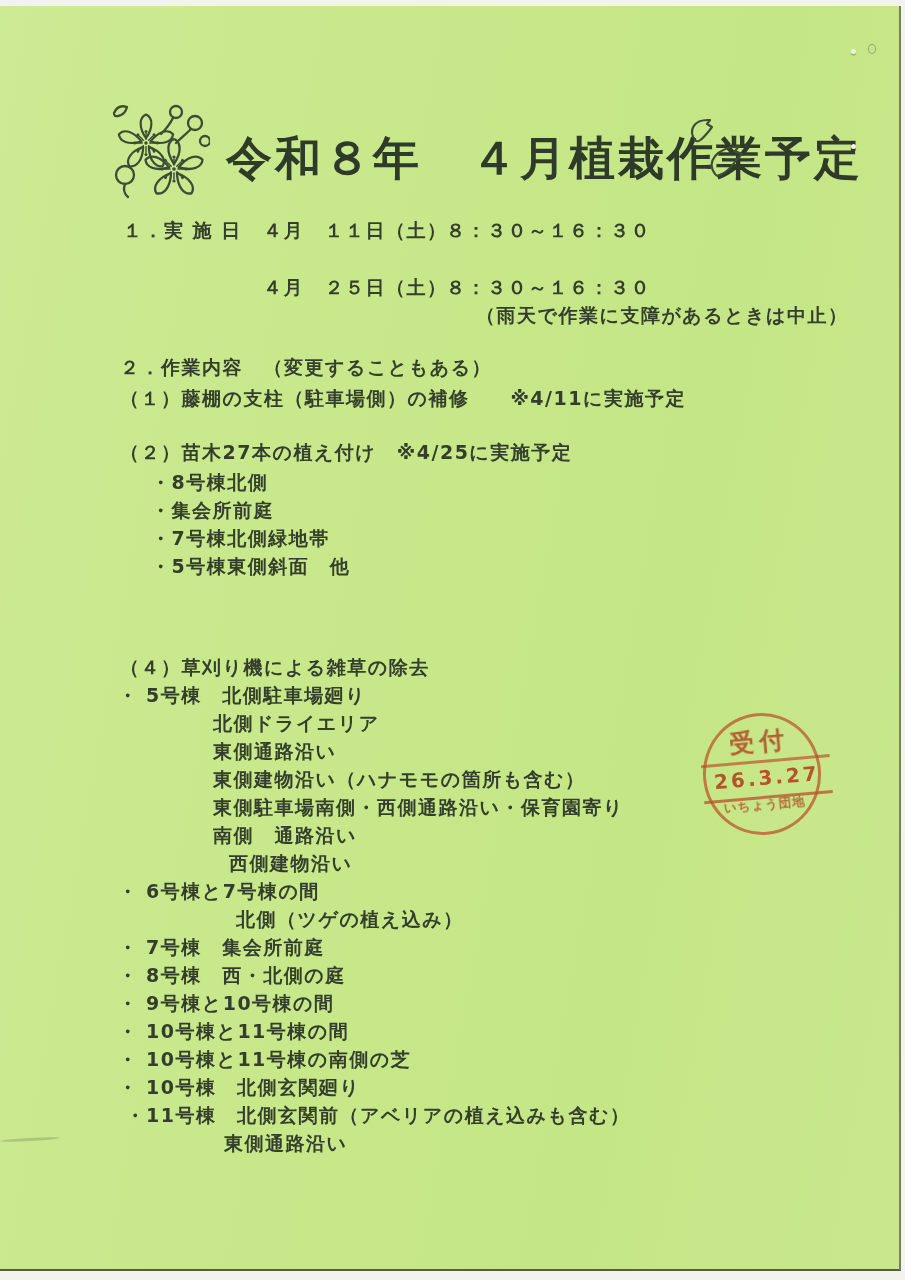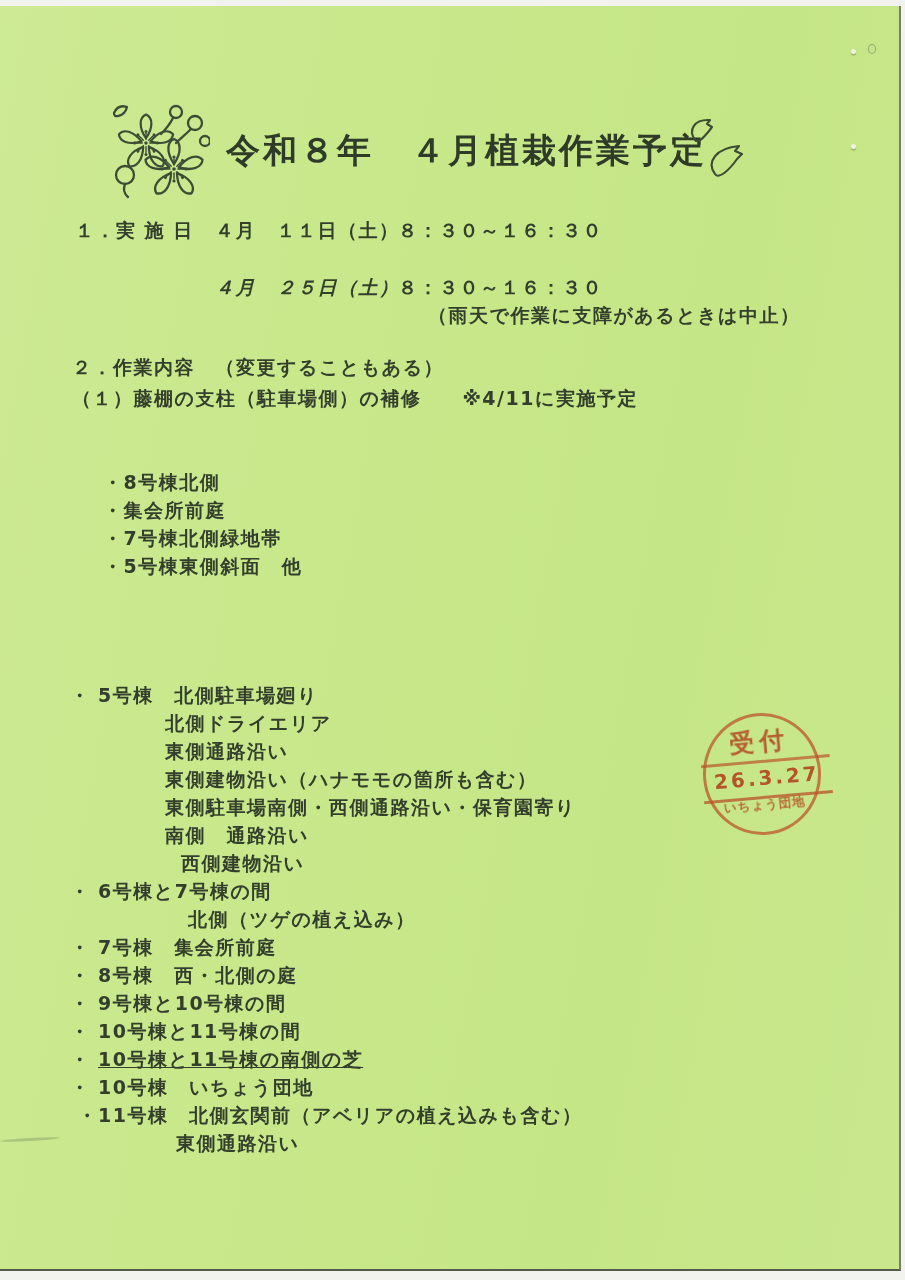"令和８年 ４月植栽作業予定" .title { font-size: 34px -> 46px }
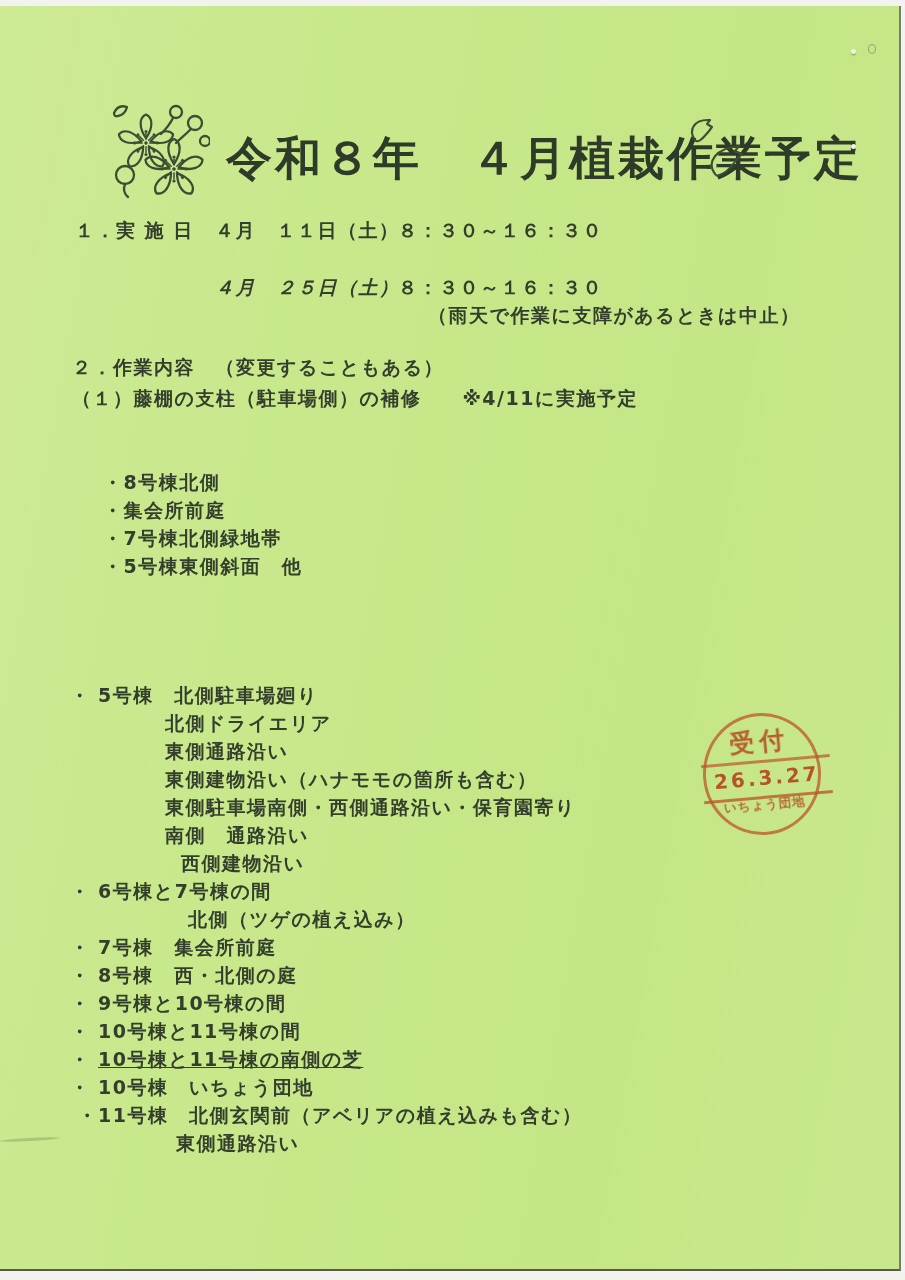"１．実 施 日" .t { margin-left: none -> 48px }
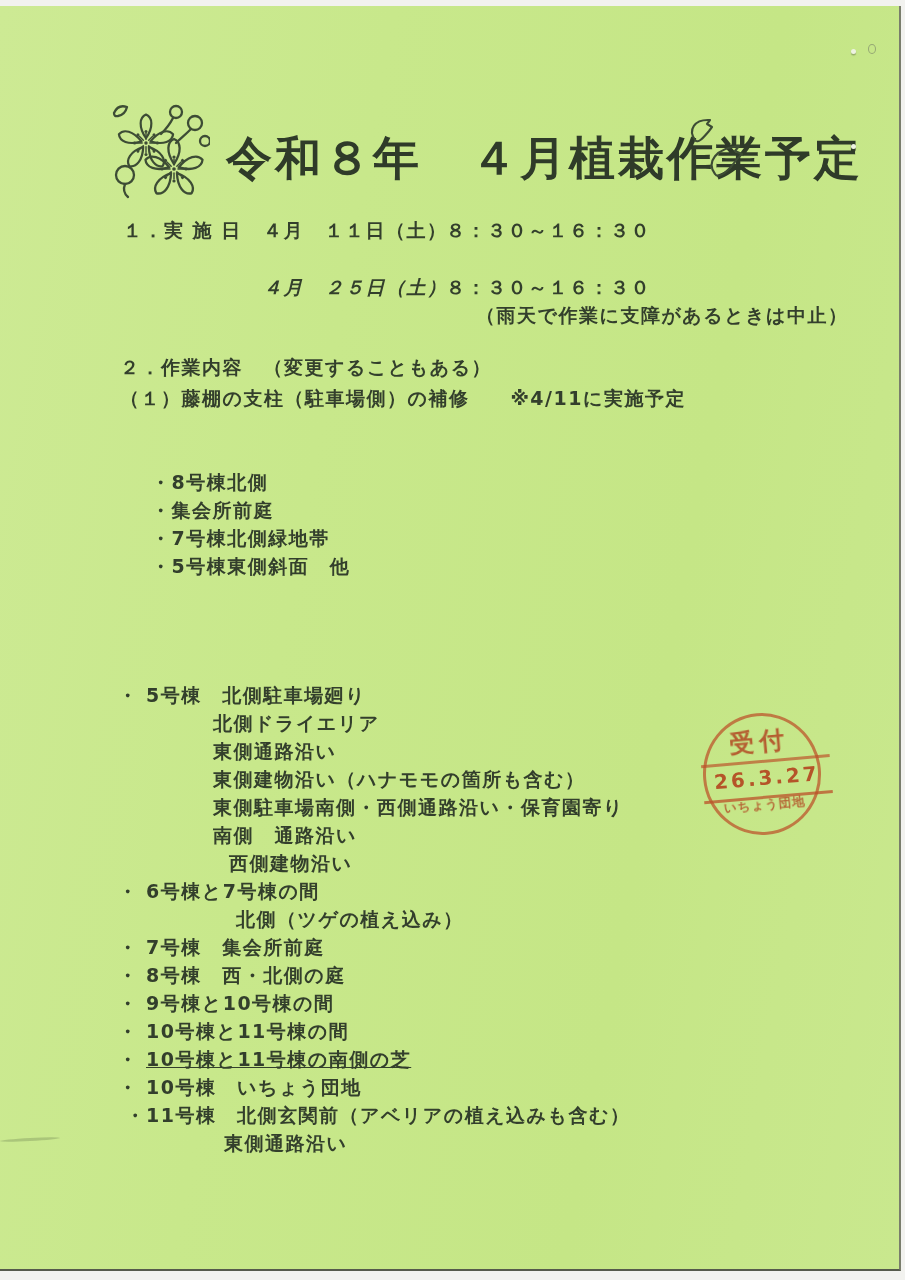"４月 ２５日（土）" span.t { font-style: italic -> none }
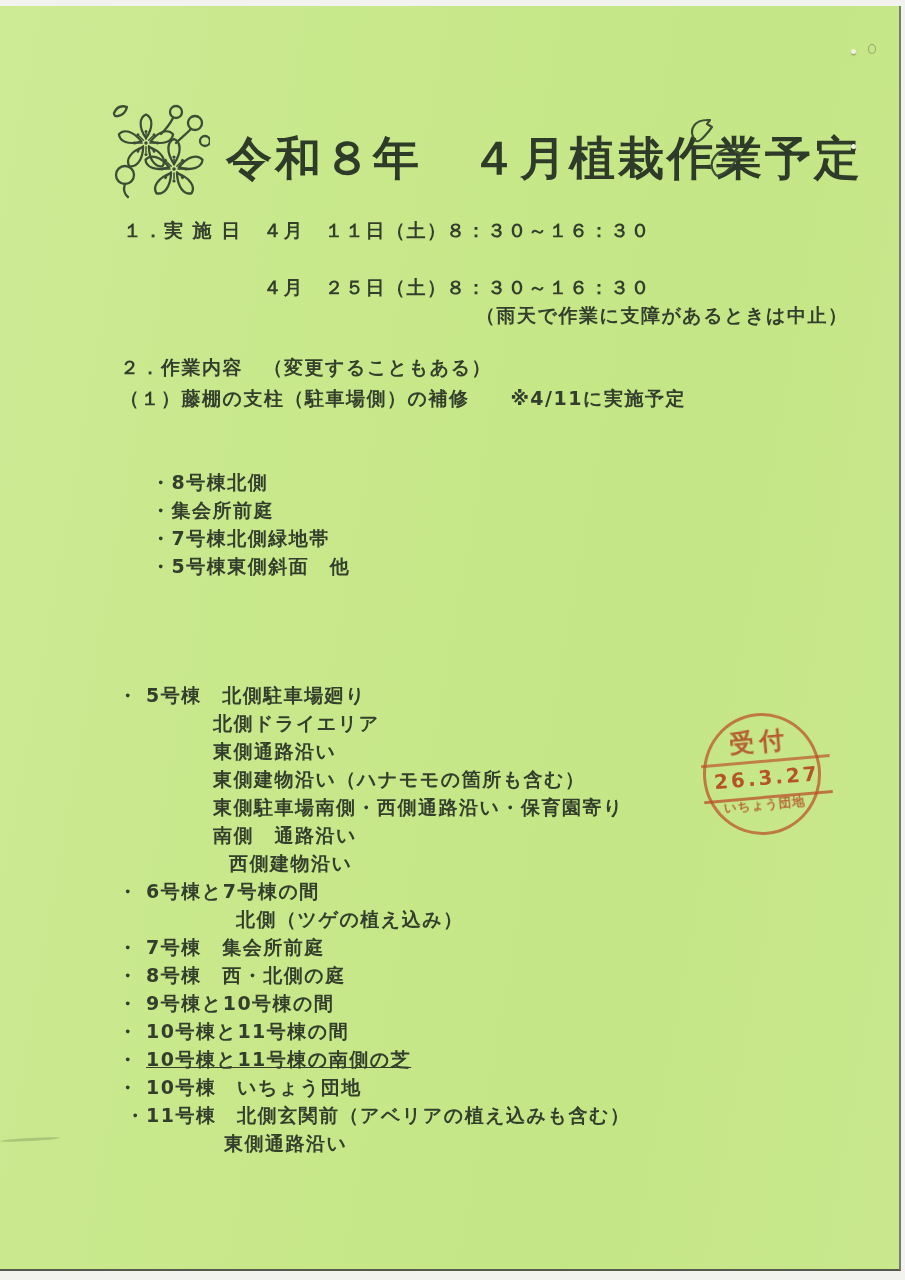"（２）苗木27本の植え付け ※4/25に実施予定" span.t { html: none -> <span>（２）苗木27本の植え付け ※4/25に実施予定</span> }
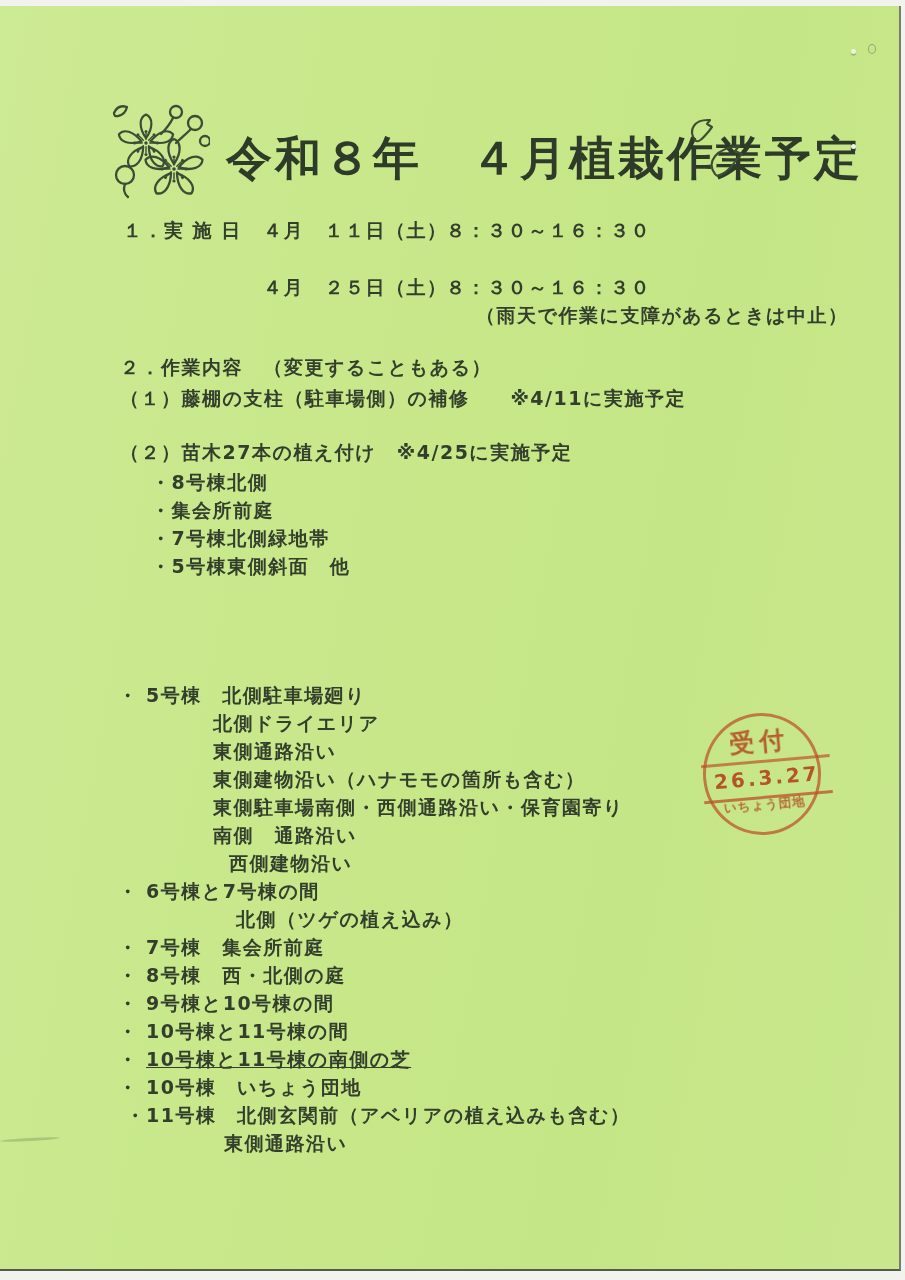"（４）草刈り機による雑草の除去" span.t { html: none -> <span>（４）草刈り機による雑草の除去</span> }
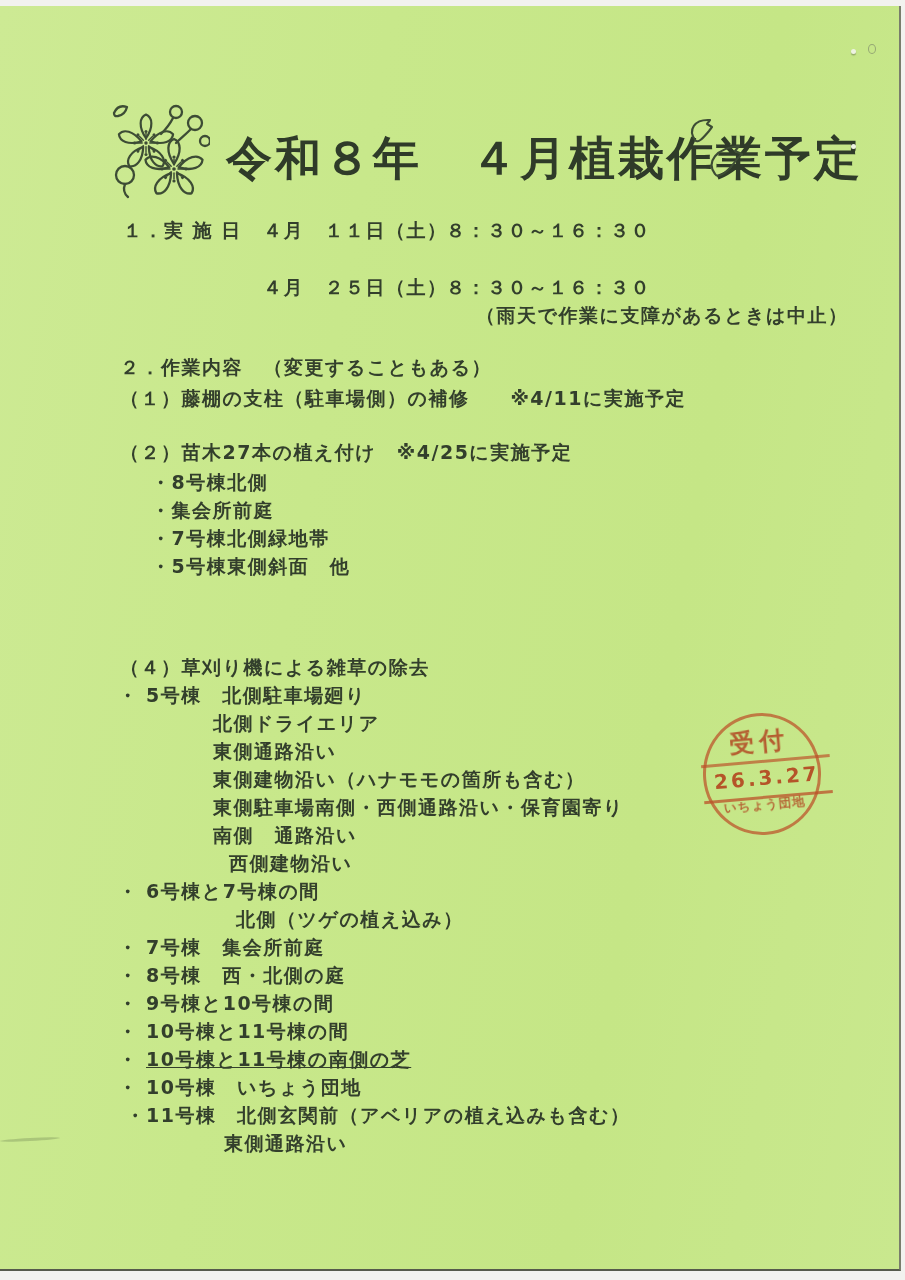"・ 10号棟と11号棟の南側の芝" div.t { text-decoration: underline -> none }
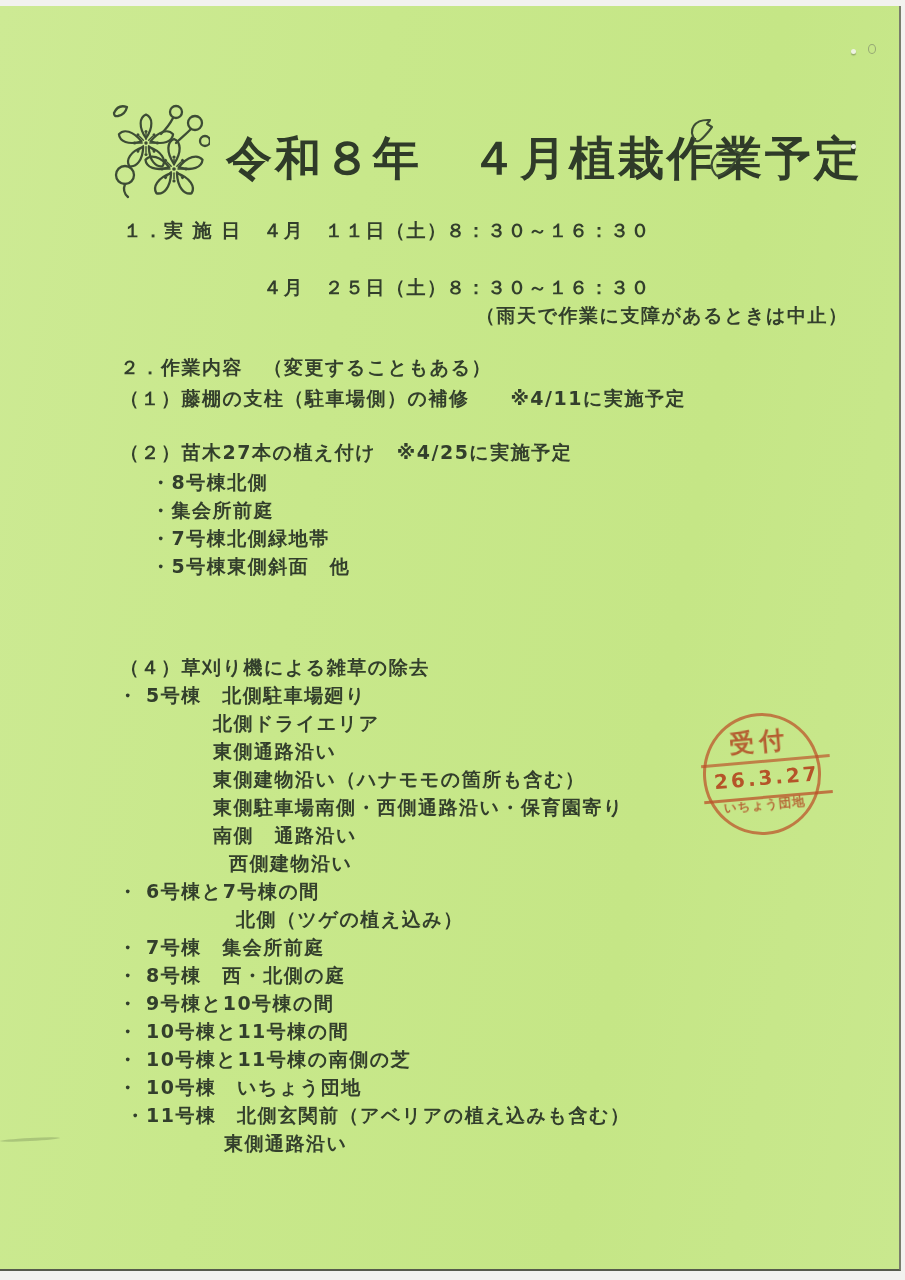"10号棟 いちょう団地" span { text: いちょう団地 -> 北側玄関廻り }
